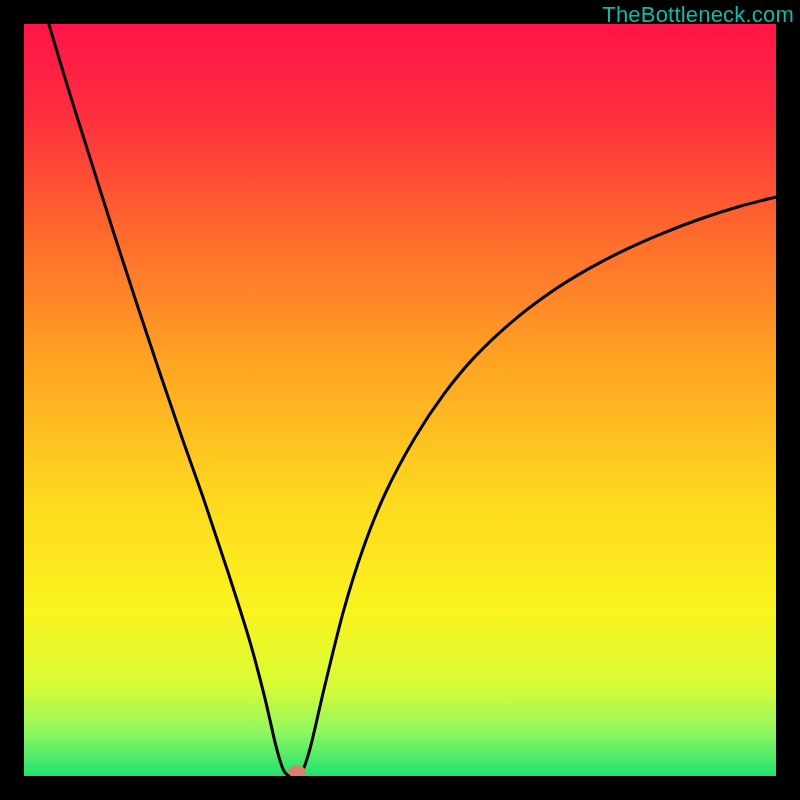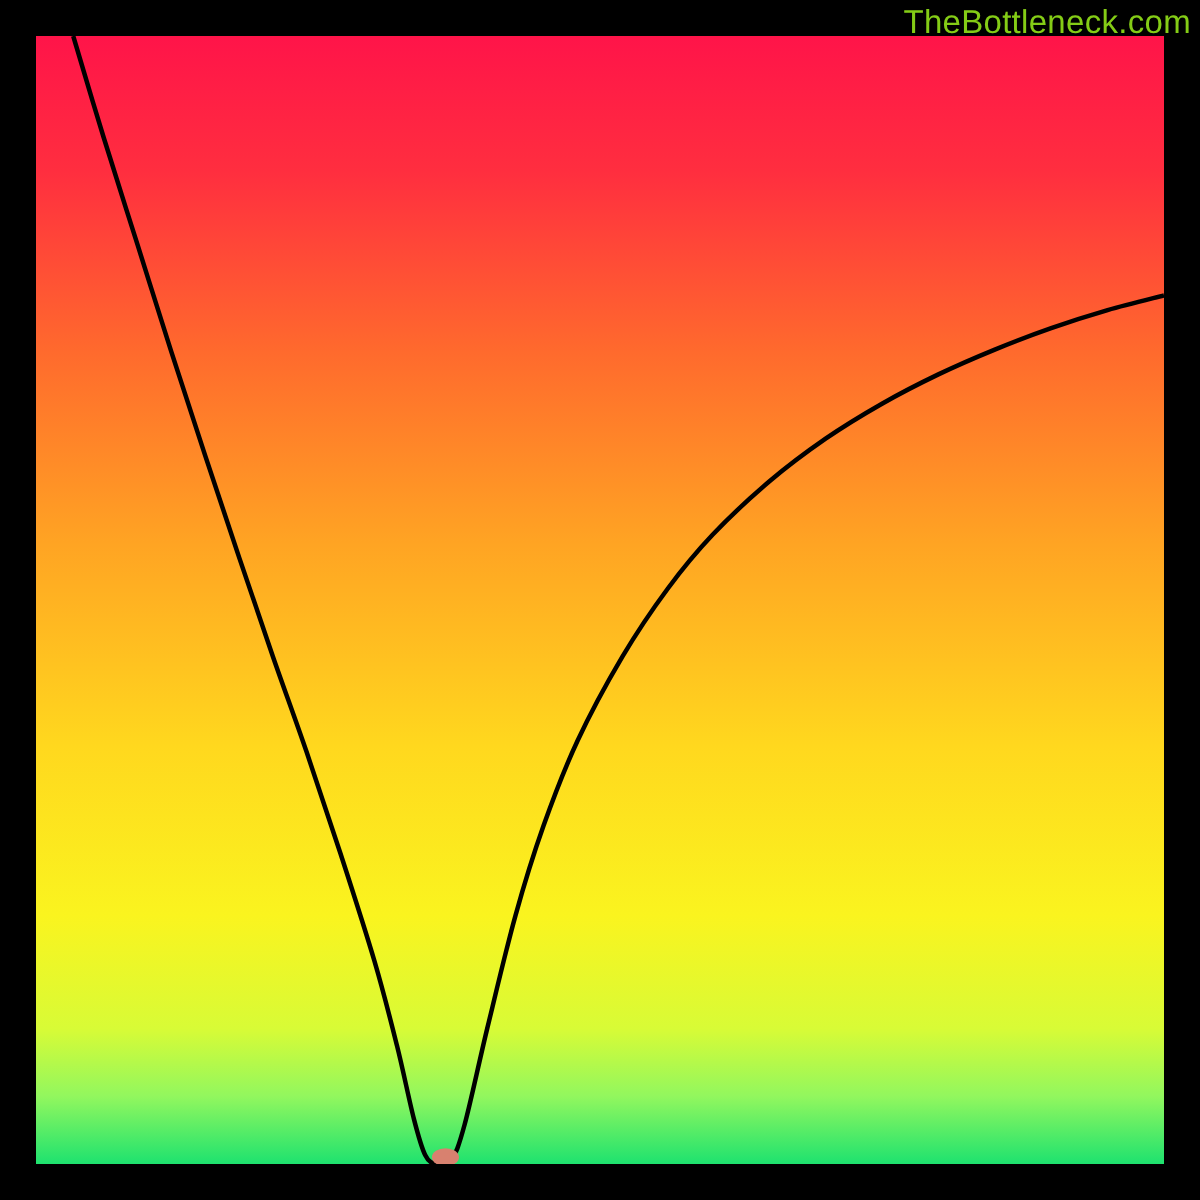"TheBottleneck.com" .watermark { color: #84cc16 -> #14b8a6 }
